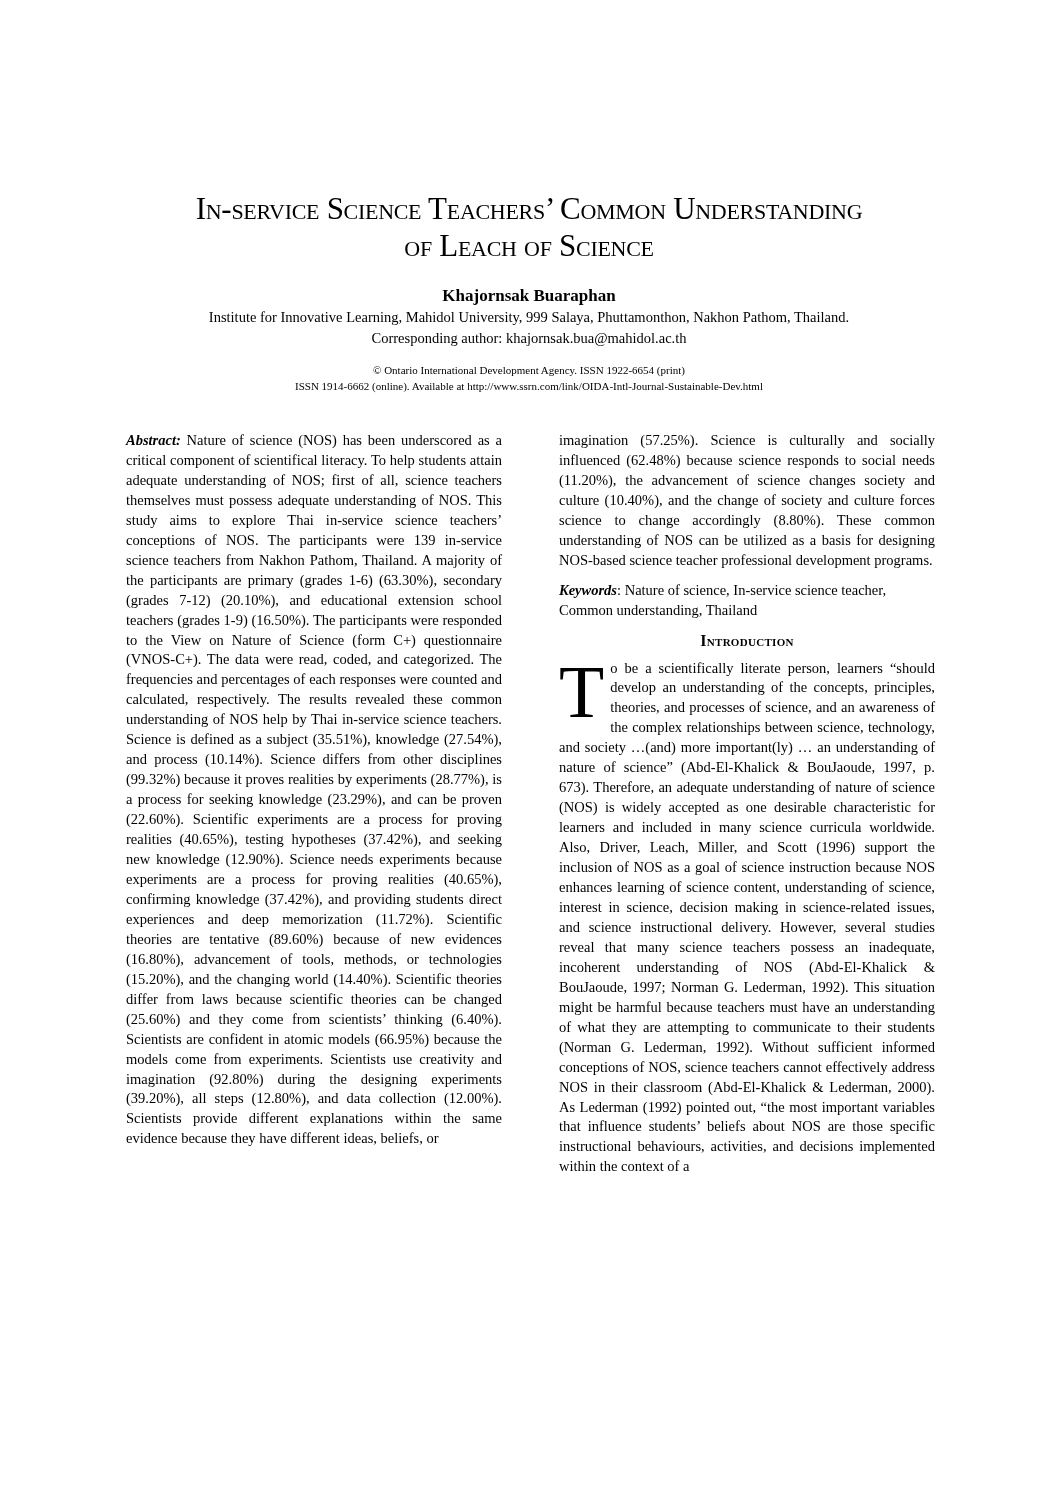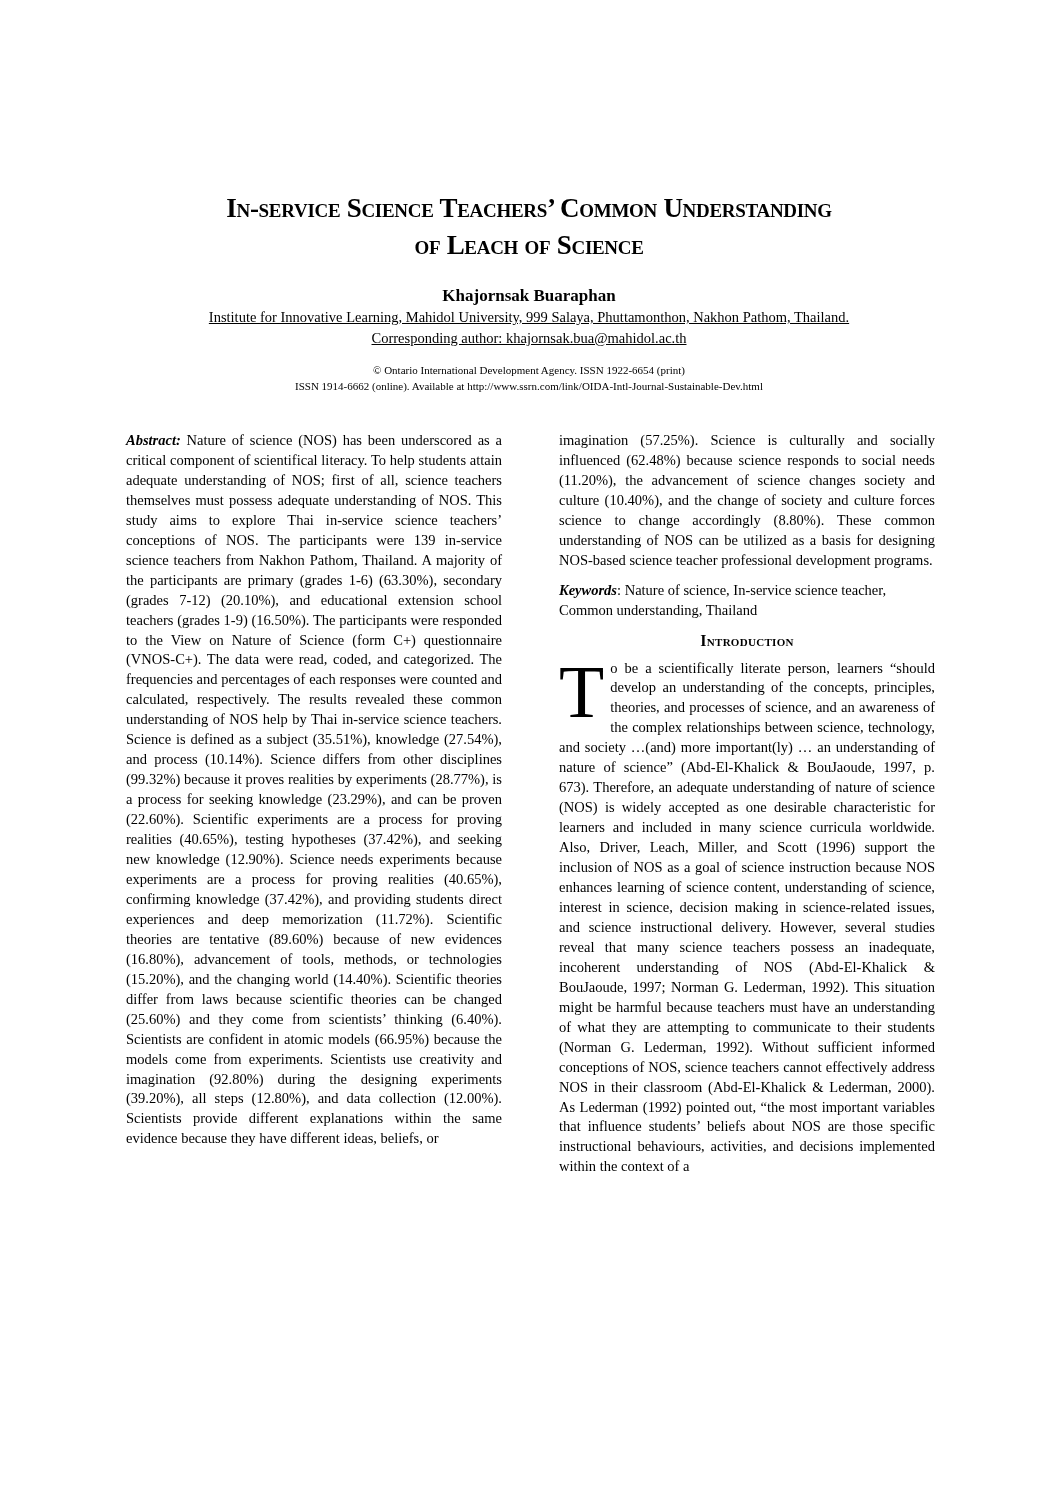"In-service Science Teachers’ Common" .title { font-size: 27px -> 31px; font-weight: bold -> normal }
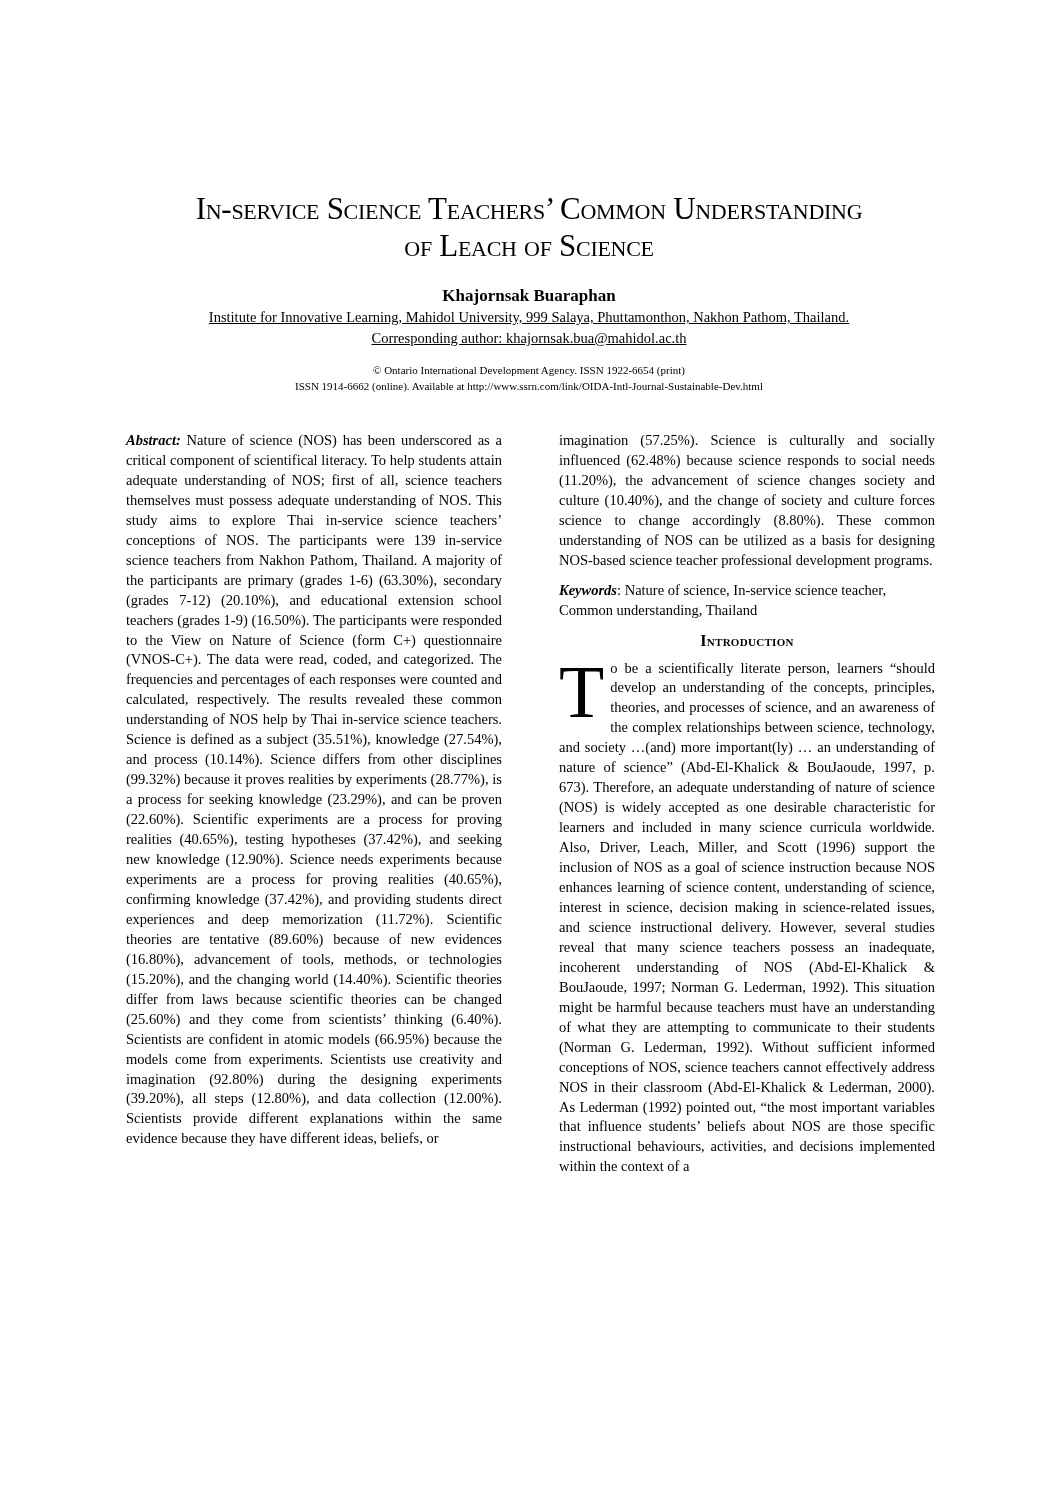"Institute for Innovative Learning," .affil { text-decoration: underline -> none }
